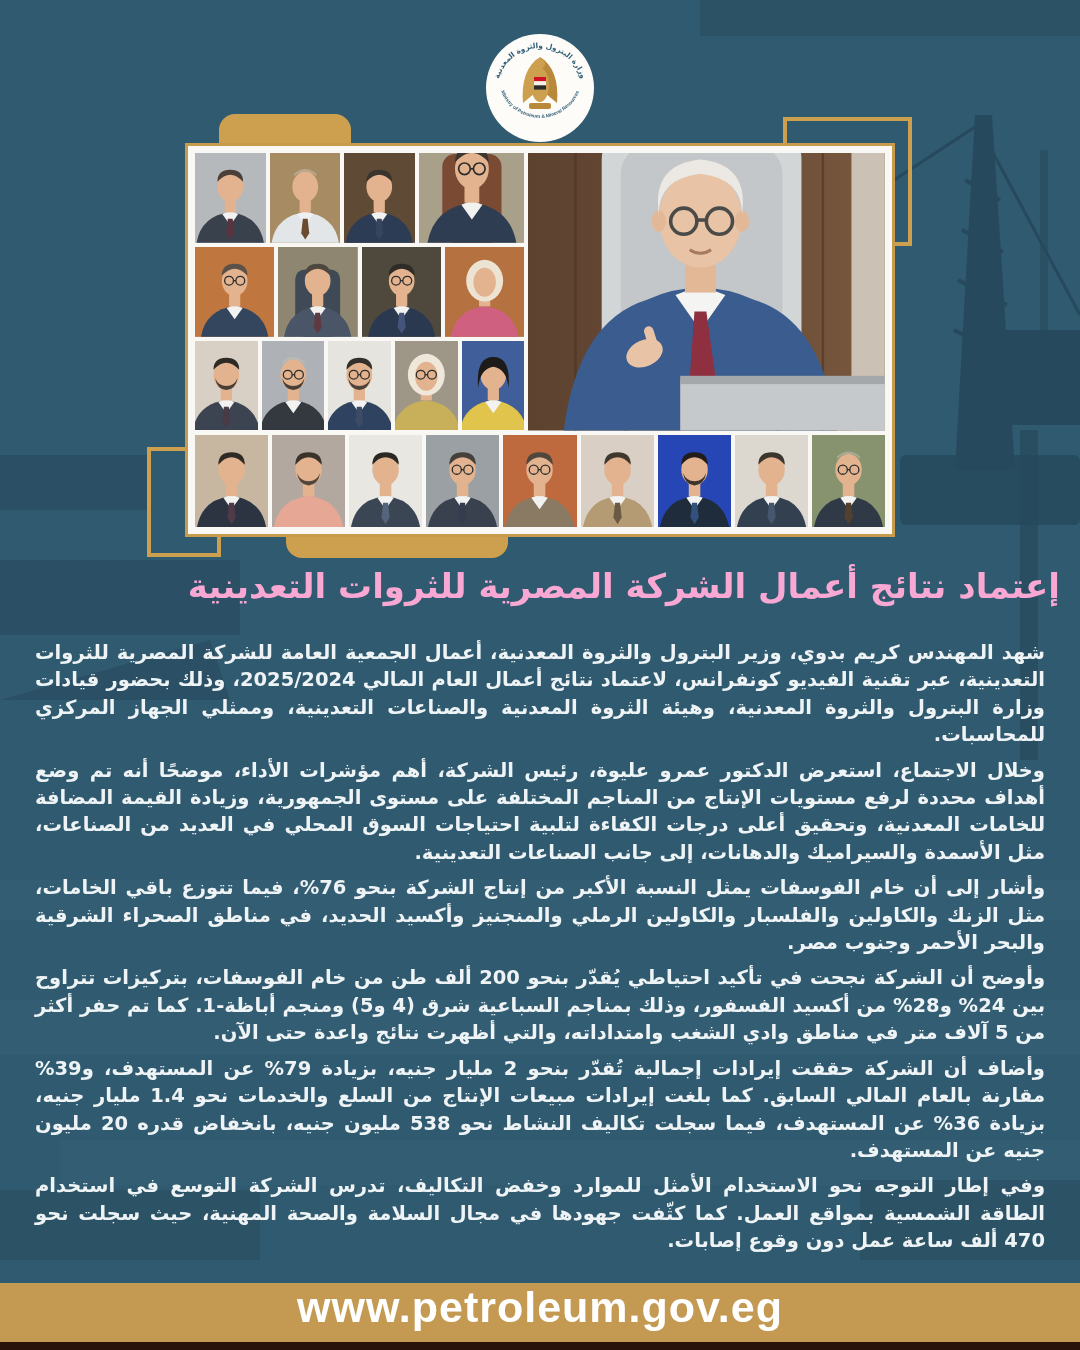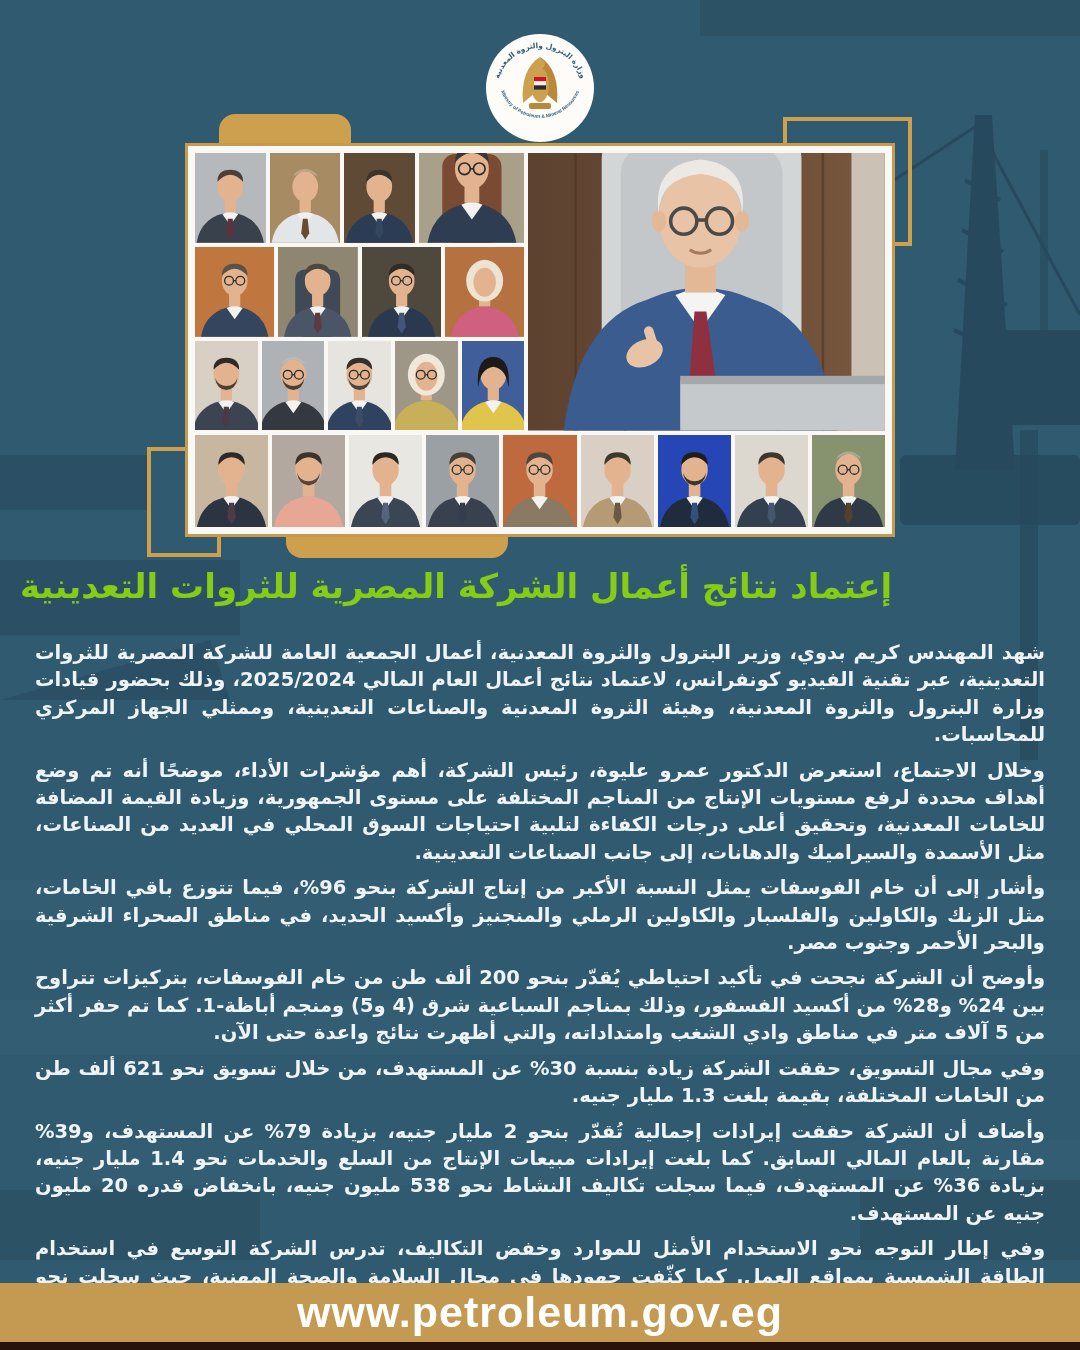"إعتماد نتائج أعمال الشركة المصرية" .headline { color: #84cc16 -> #f9a8d4; text-align: left -> right }
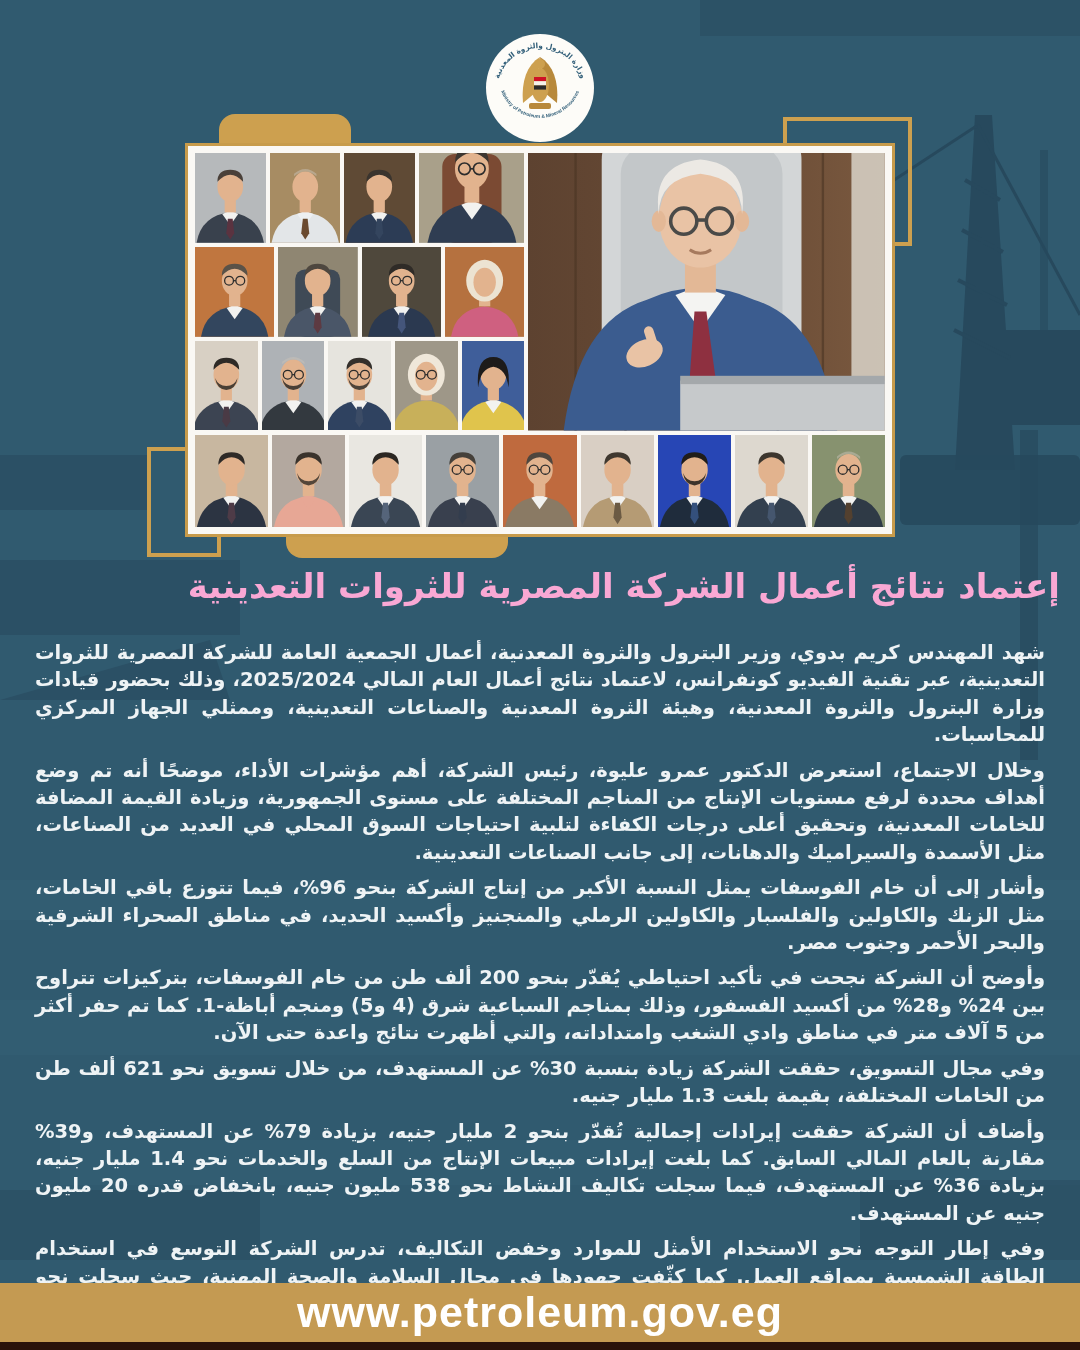"وأشار إلى أن خام الفوسفات" p { text: 96% -> 76% }
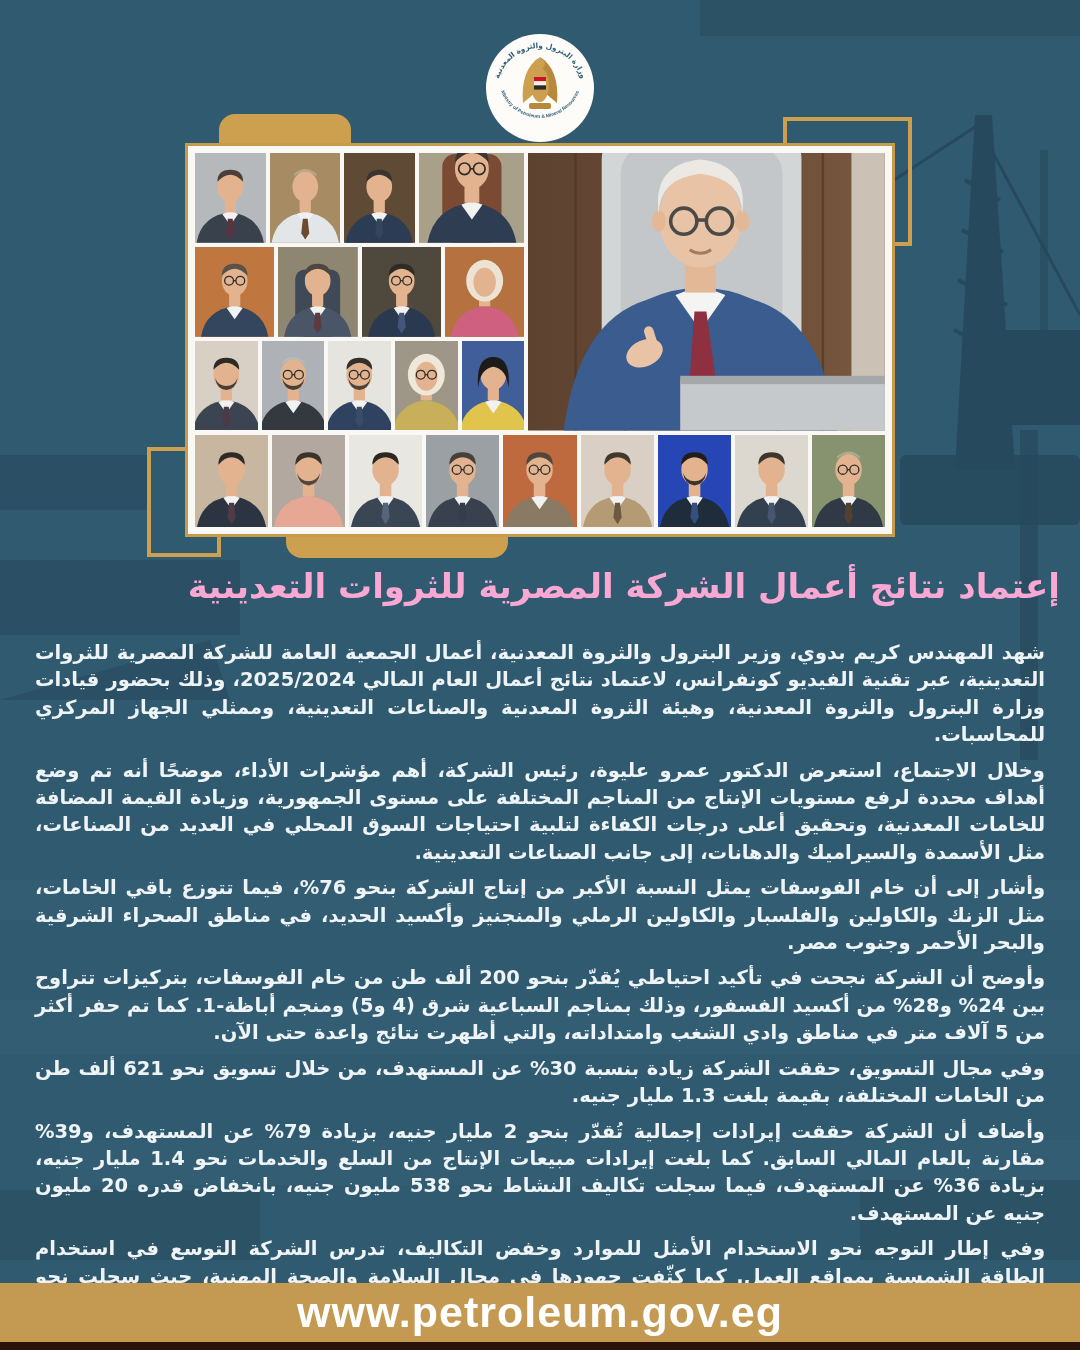"وفي مجال التسويق، حققت الشركة" p { html: <p>وفي مجال التسويق، حققت الشركة زيادة بنسبة 30% عن المستهدف، من خلال تسويق نحو 621 ألف طن من الخامات المختلفة، بقيمة بلغت 1.3 مليار جنيه.</p> -> none }
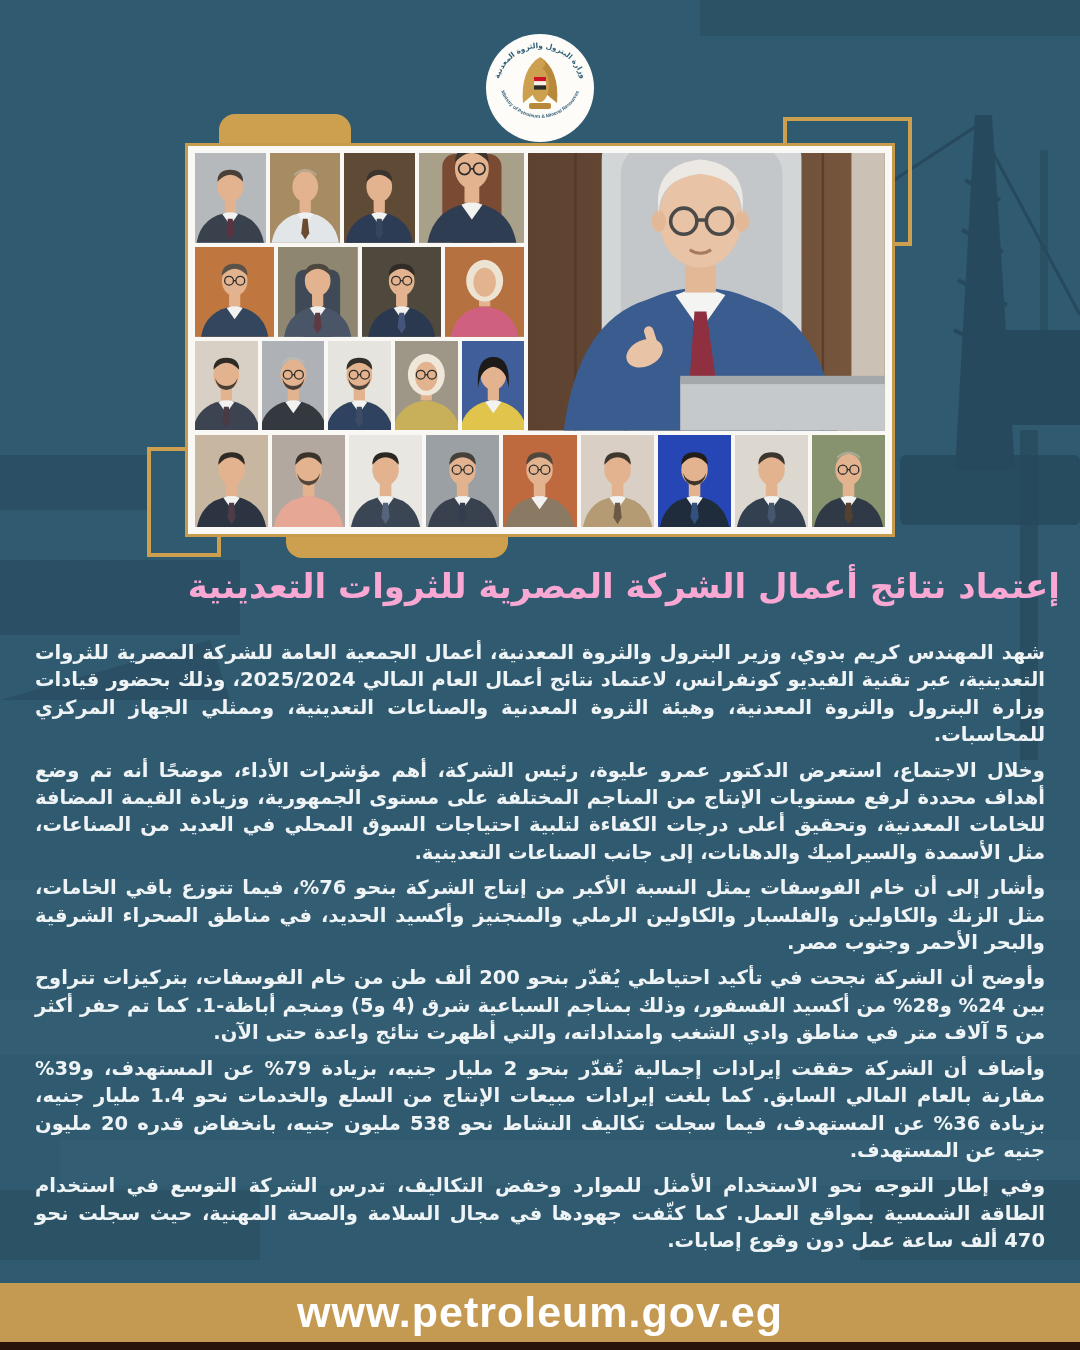"www.petroleum.gov.eg" .footer-bar { align-items: center -> flex-start }
